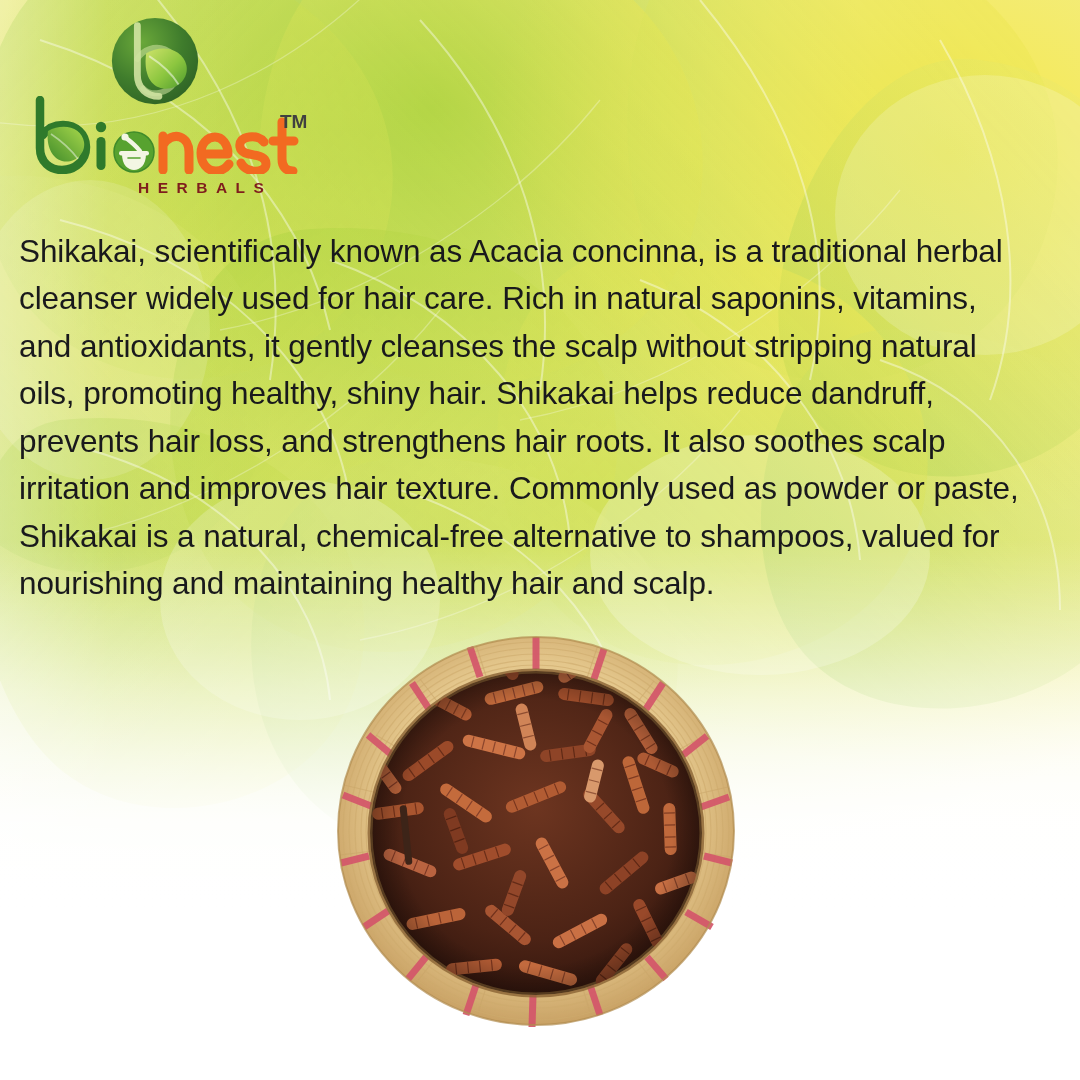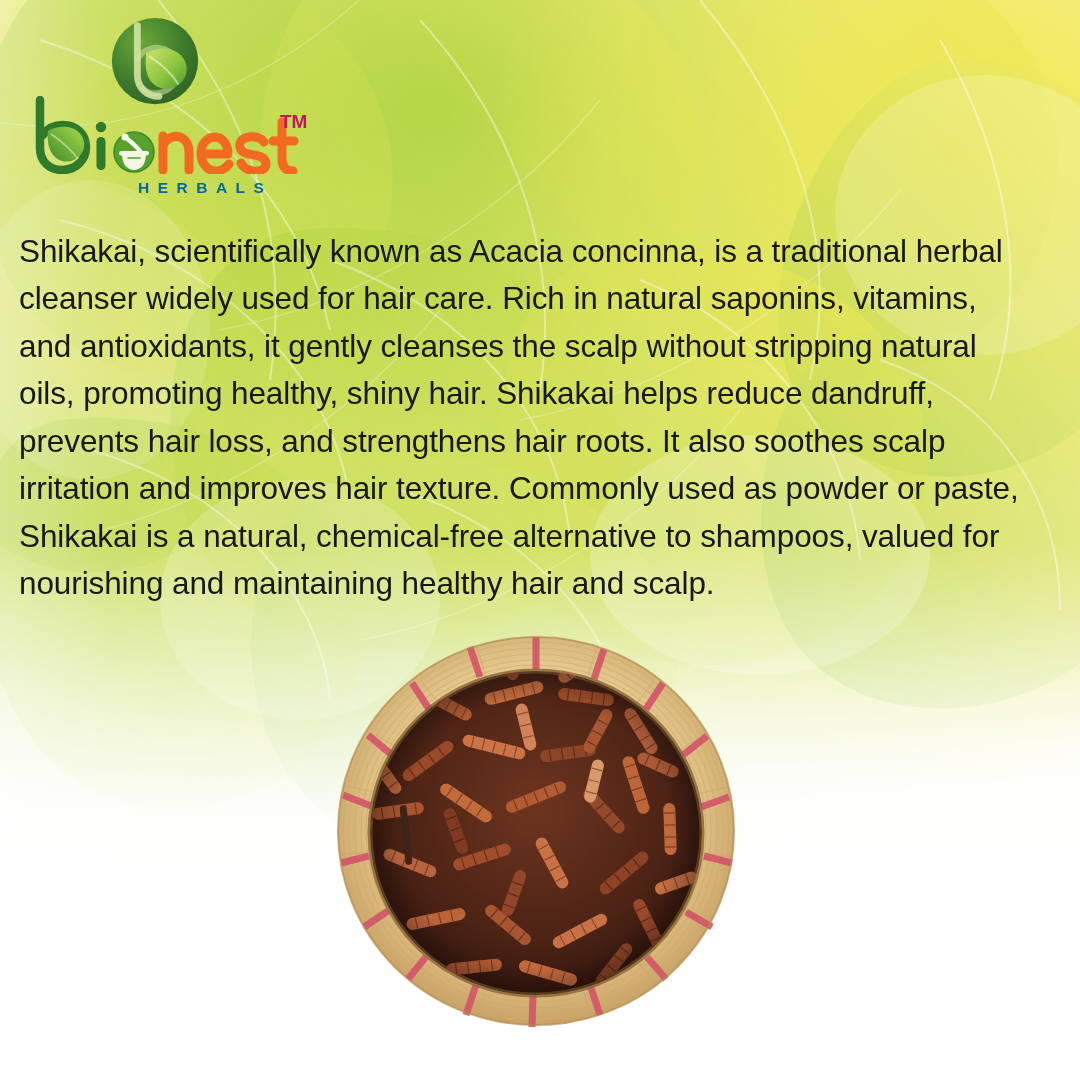"TM" .logo-tm { color: #be185d -> #404040 }
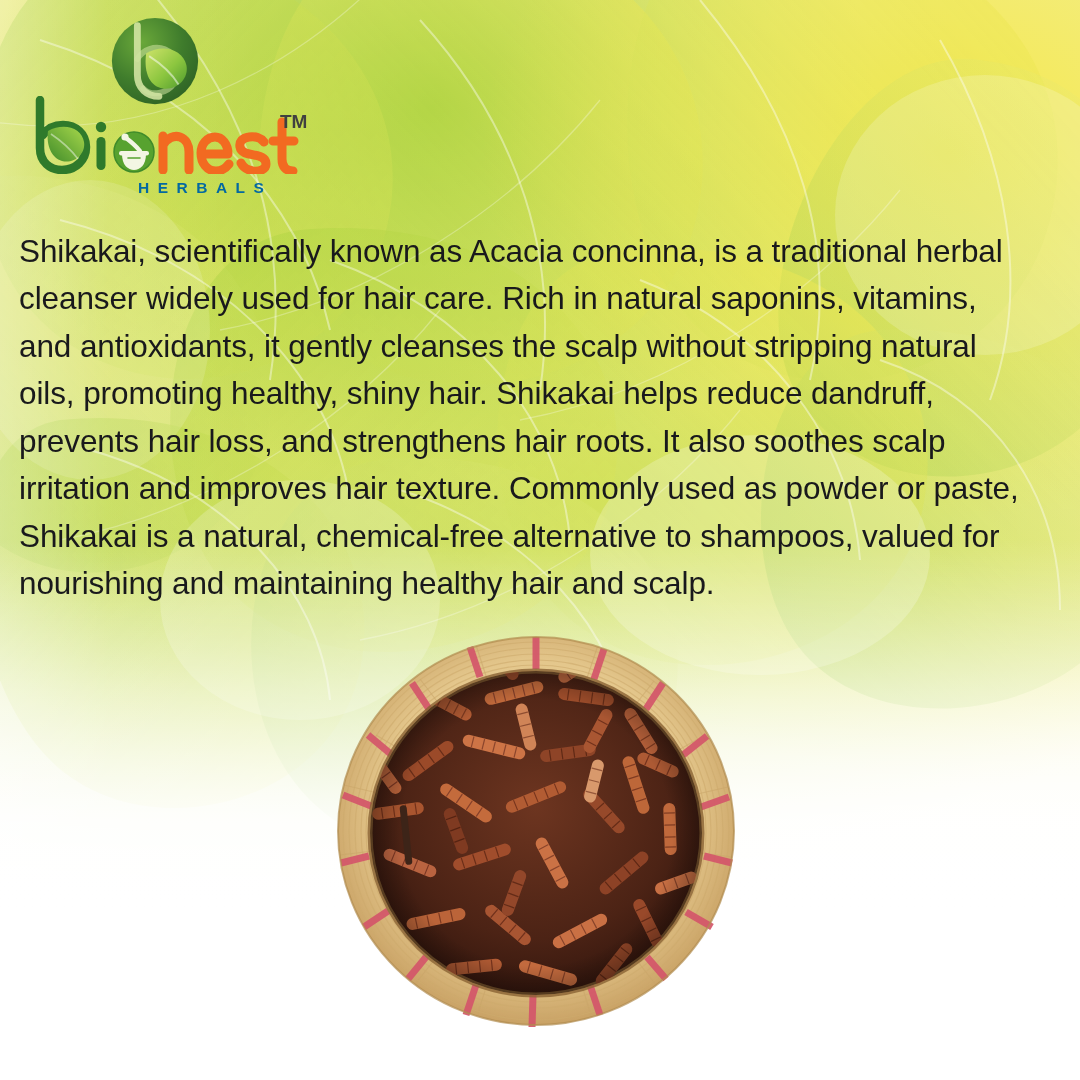"HERBALS" .logo-sub { color: #0369a1 -> #7f1d1d }
